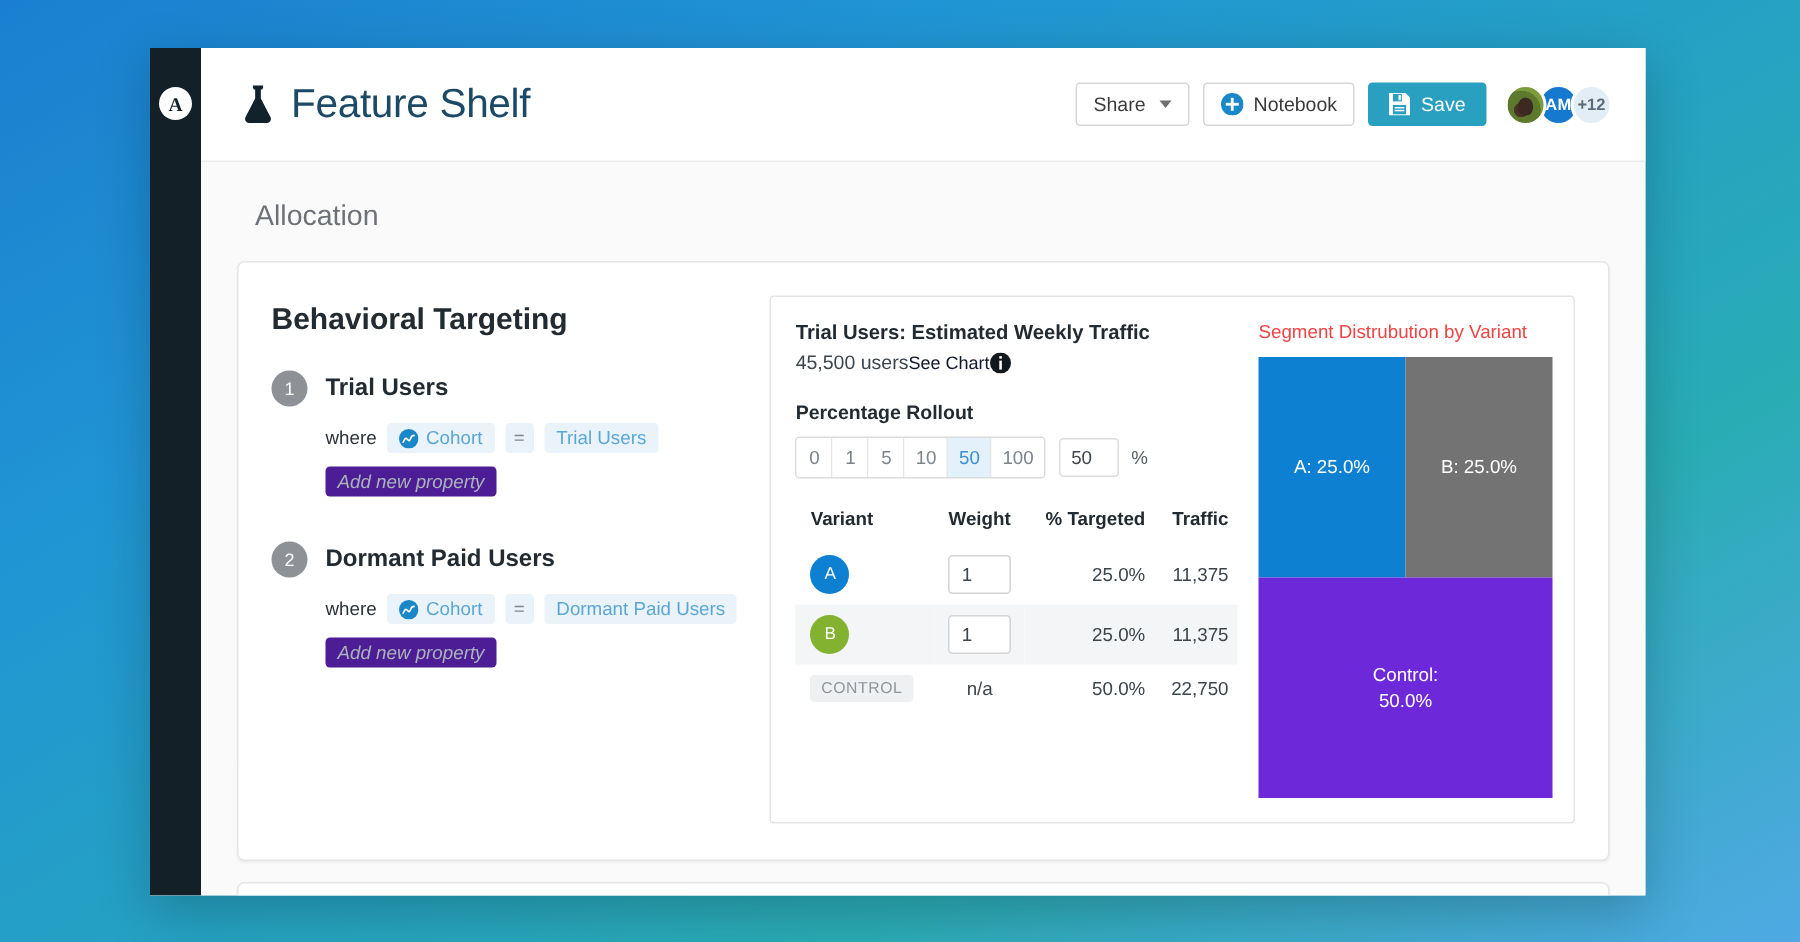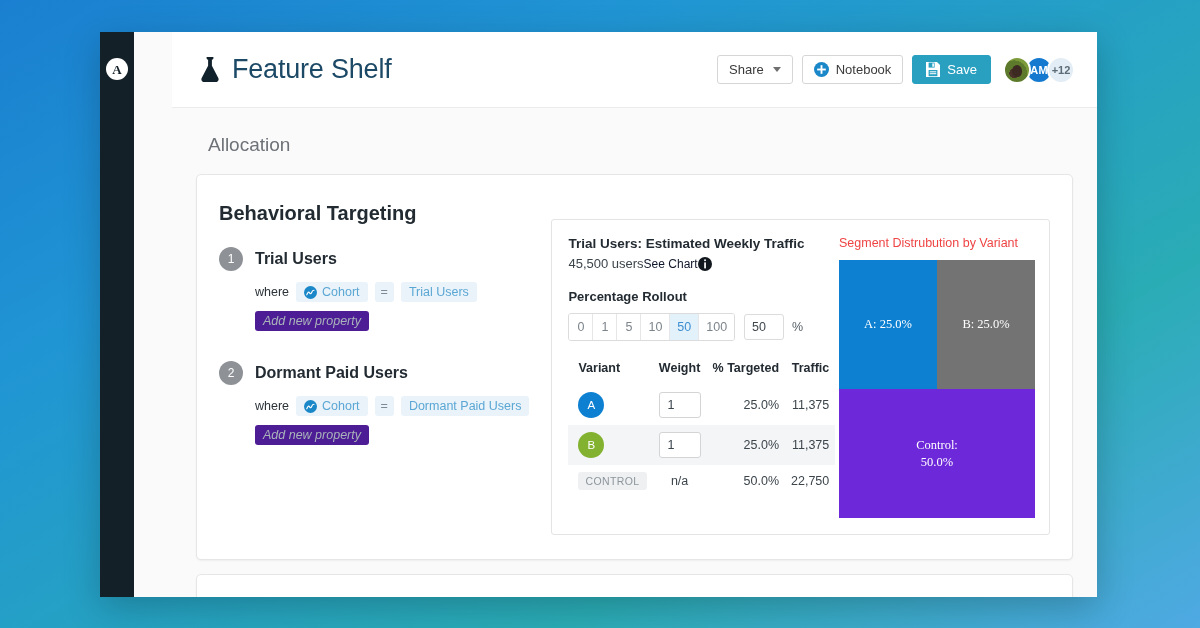"Feature Shelf" .main-col { padding-left: 38px -> none }
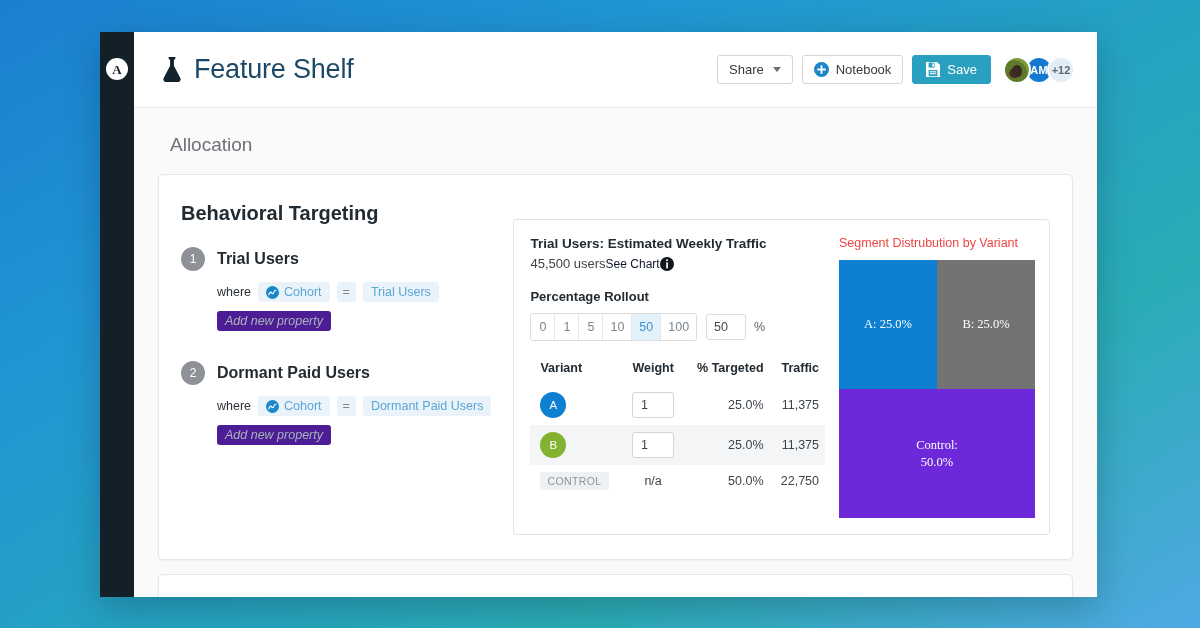"Trial Users: Estimated Weekly Traffic" .stats-panel { margin-top: 22px -> none }
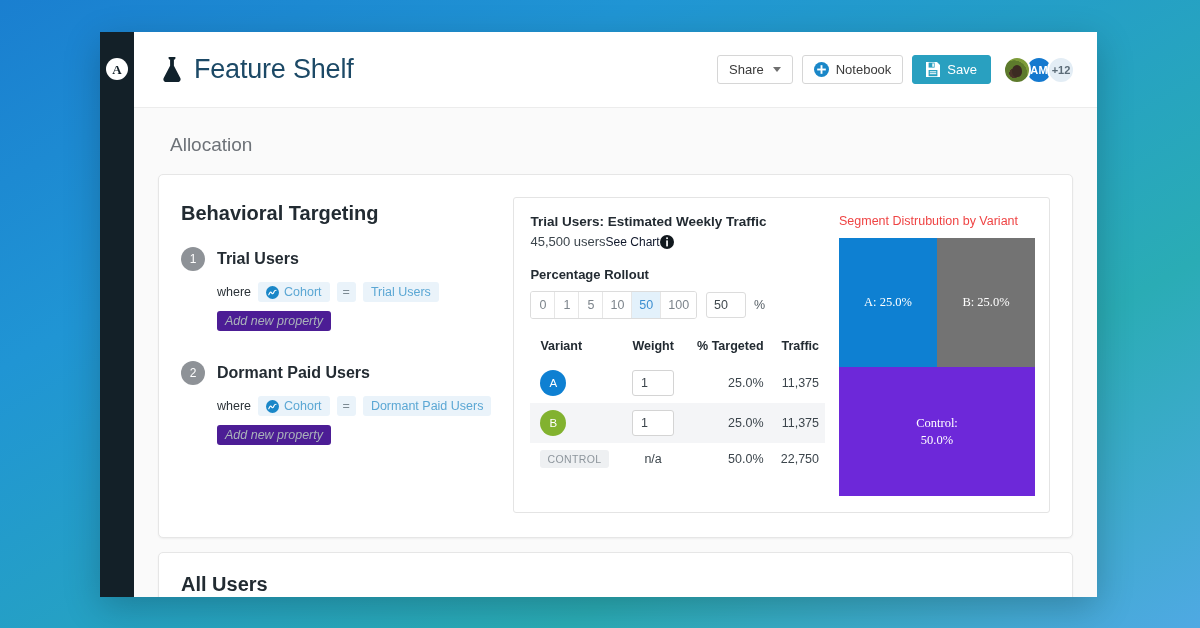"A: 25.0%" .treemap { font-family: Liberation Serif, serif -> none; height: 258px -> 294px }
